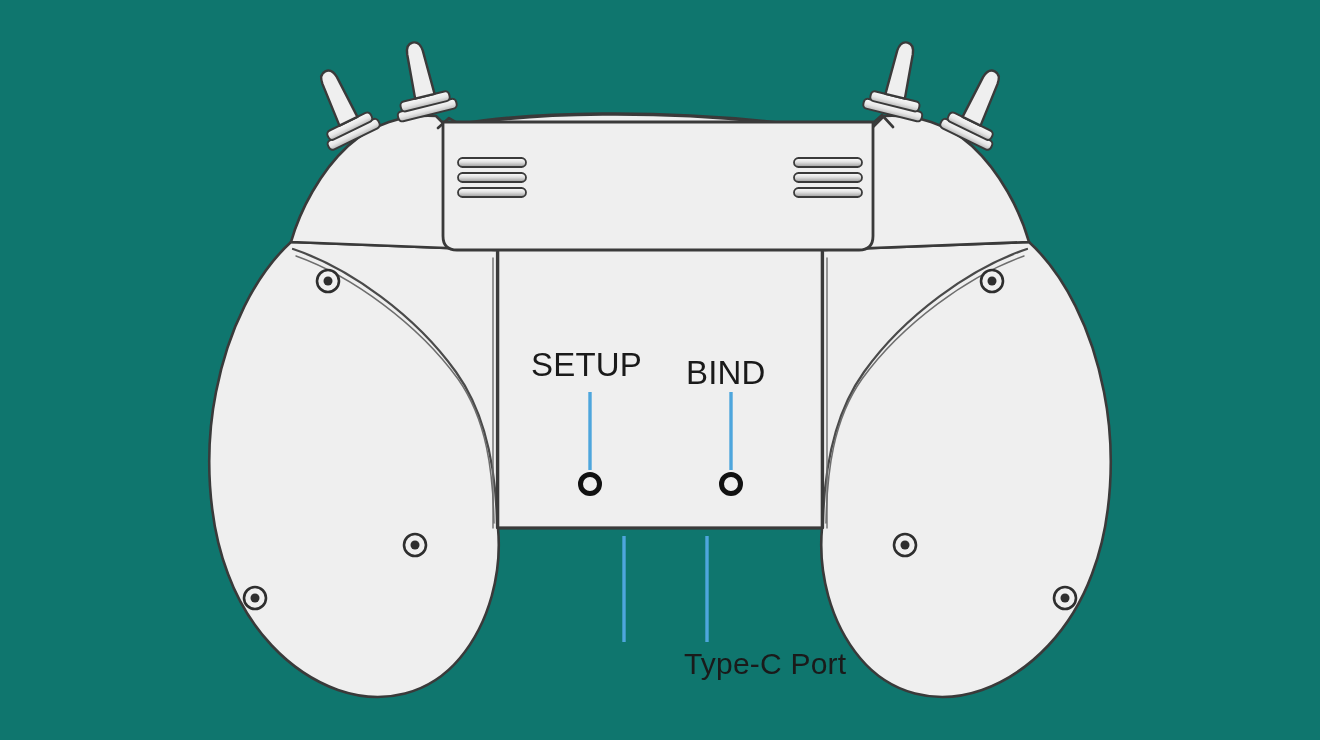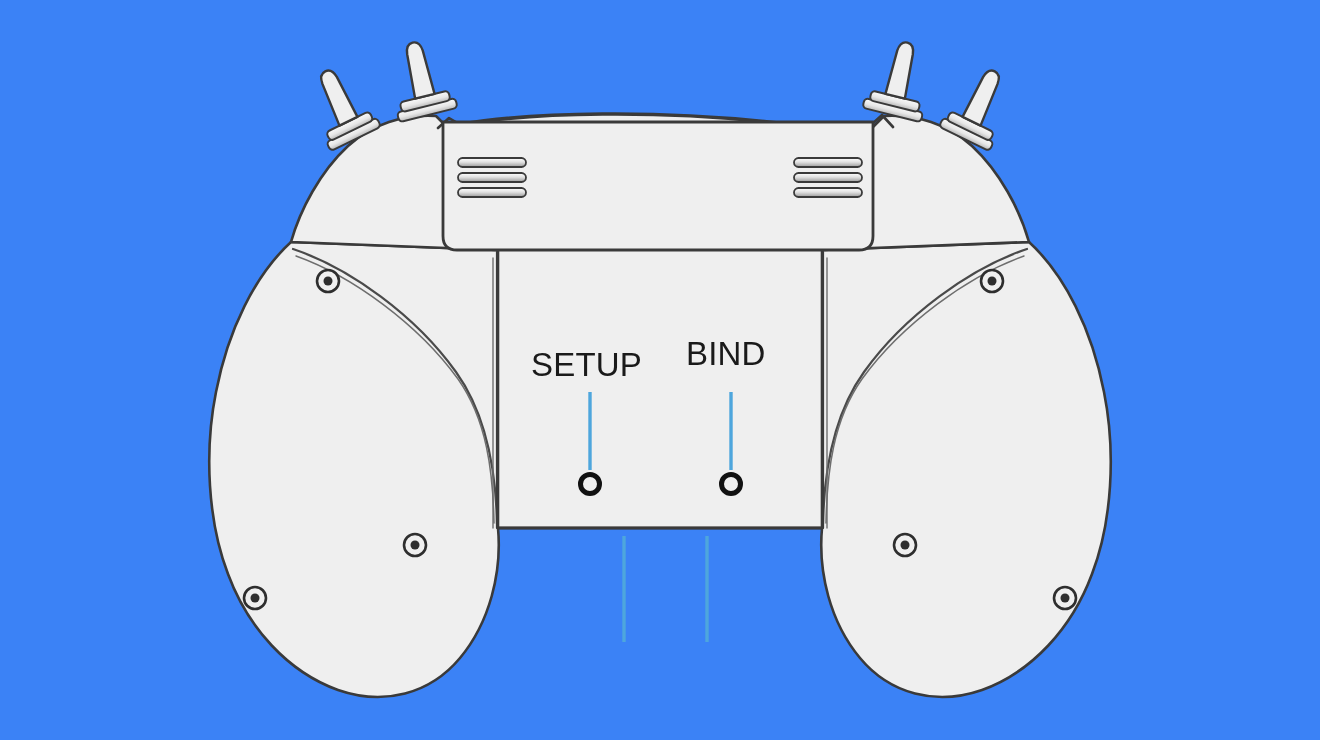"SETUP" #diagram-root { background: #3b82f6 -> #0f766e }
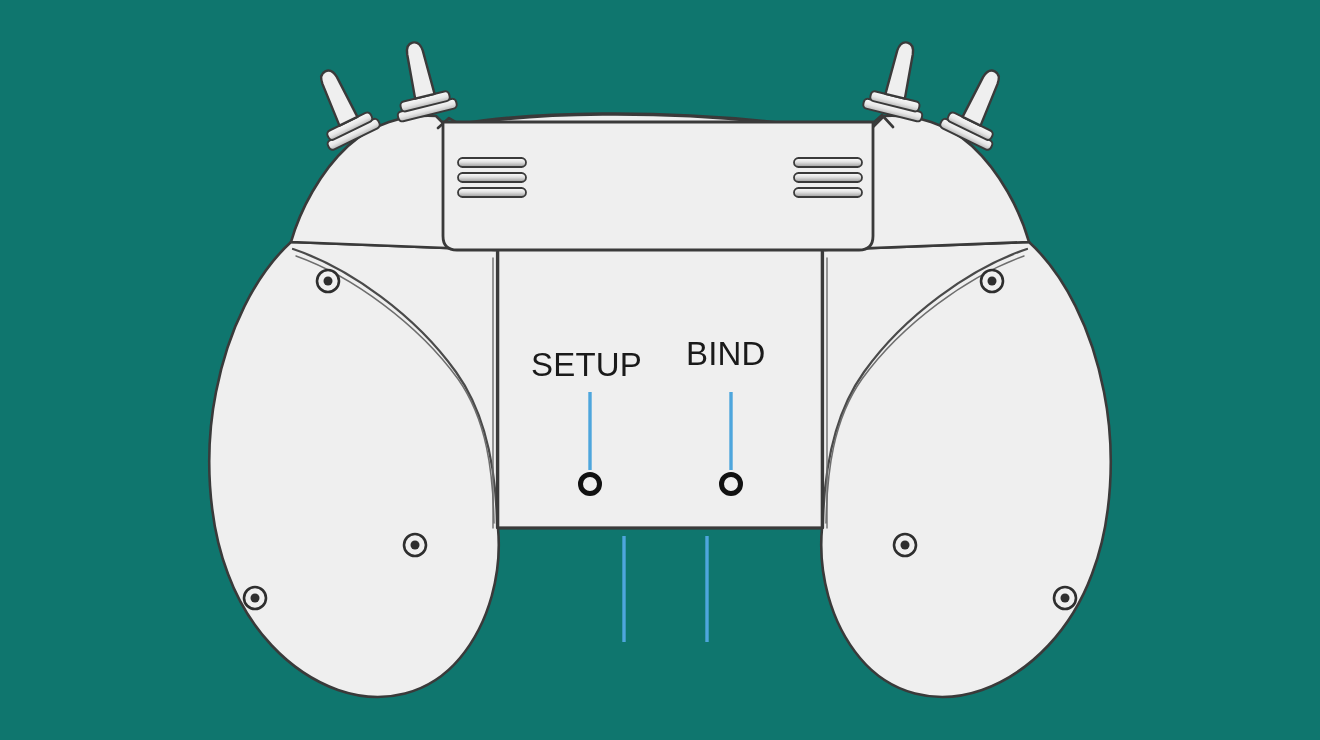"BIND" div.label-text { top: 337px -> 356px }
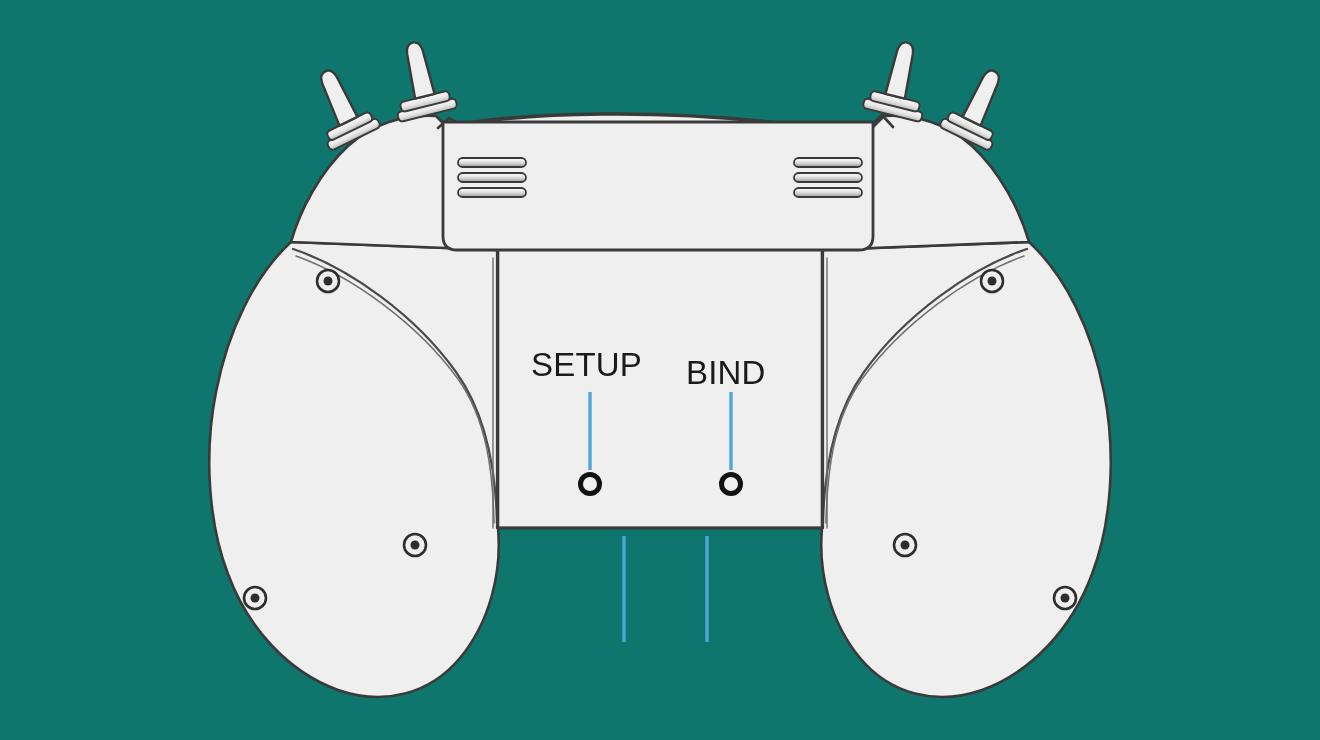"Type-C Port" div.label-text { html: none -> <div>Type-C Port</div> }
